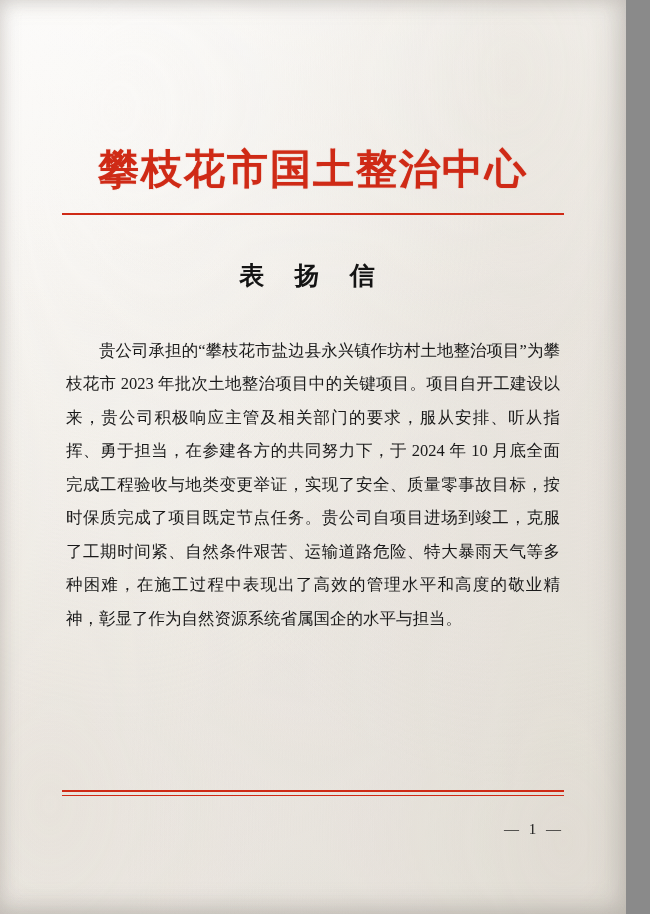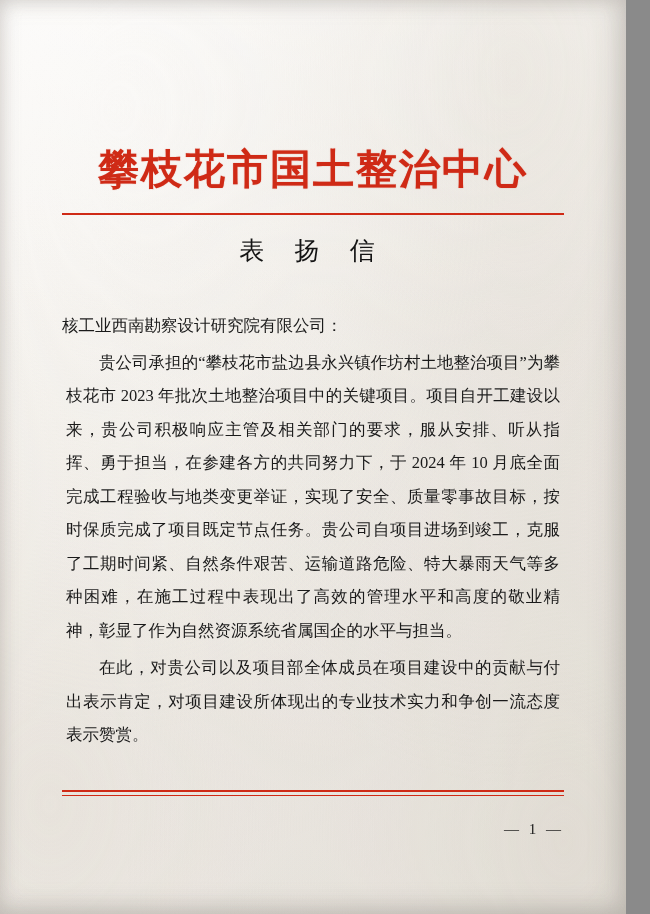"表 扬 信" .doc-title { font-weight: normal -> bold; margin-top: 19px -> 44px }
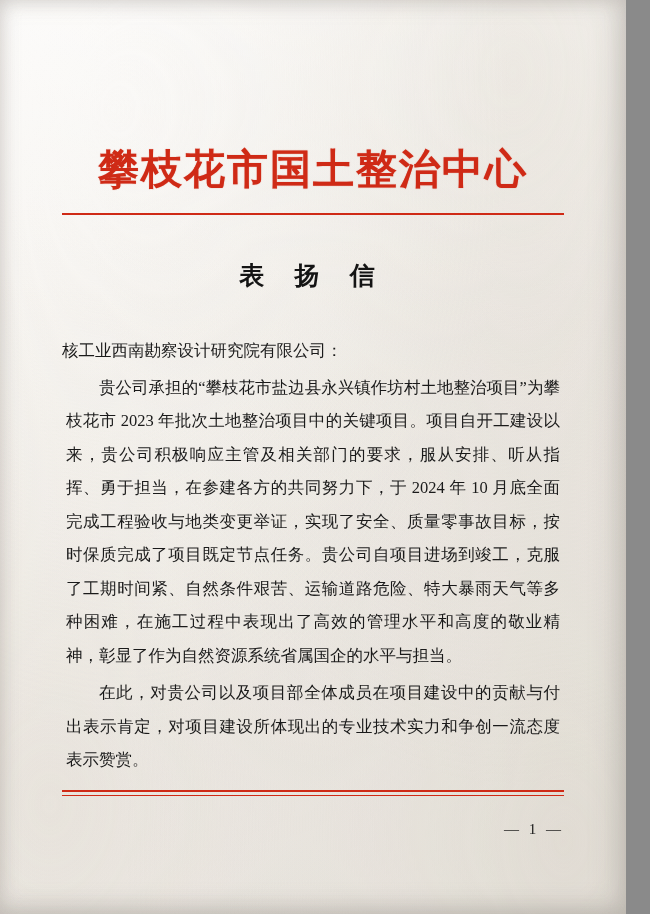"核工业西南勘察设计研究院有限公司：" div.salutation { html: <div>核工业西南勘察设计研究院有限公司：</div> -> none }
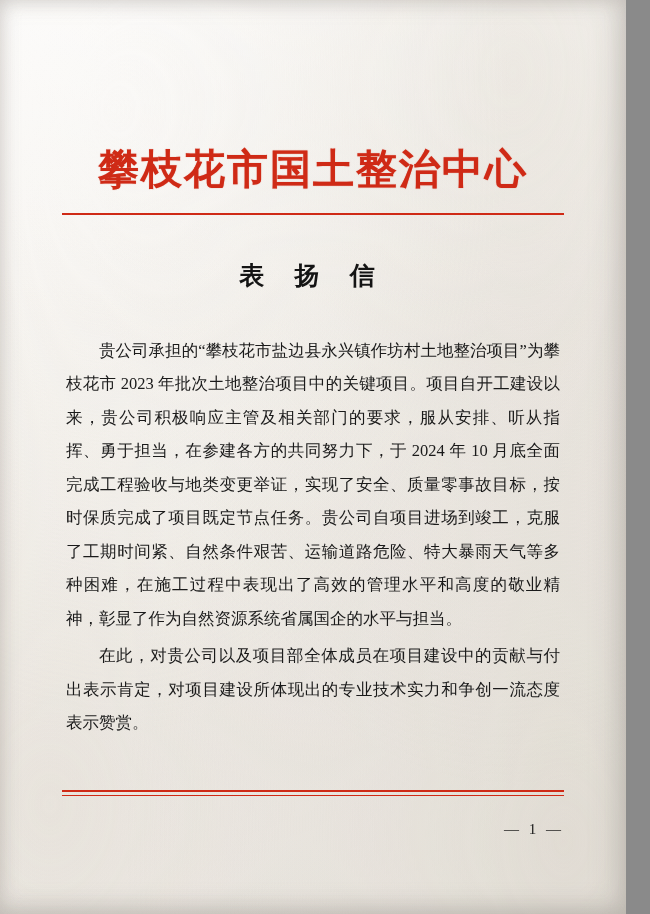"在此，对贵公司以及项目部全体成员在项目建设中的贡献与付出表示肯定，对项目建设所体" p.para { html: <p>在此，对贵公司以及项目部全体成员在项目建设中的贡献与付出表示肯定，对项目建设所体现出的专业技术实力和争创一流态度表示赞赏。</p> -> none }
